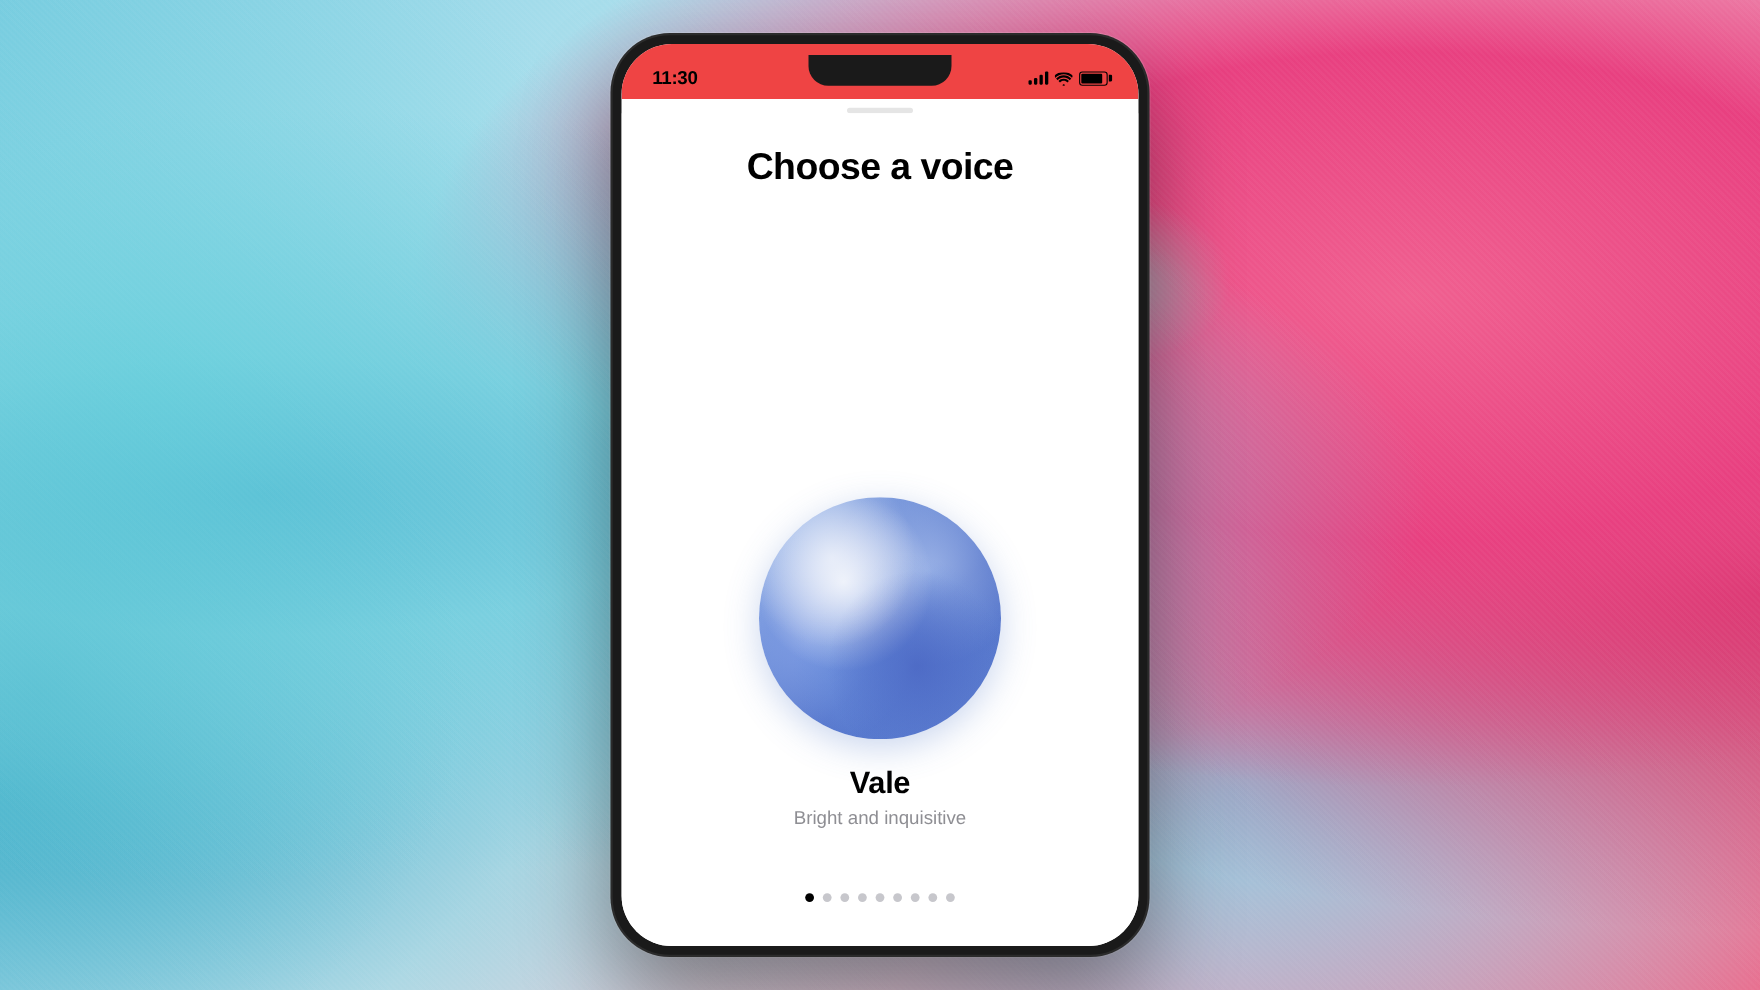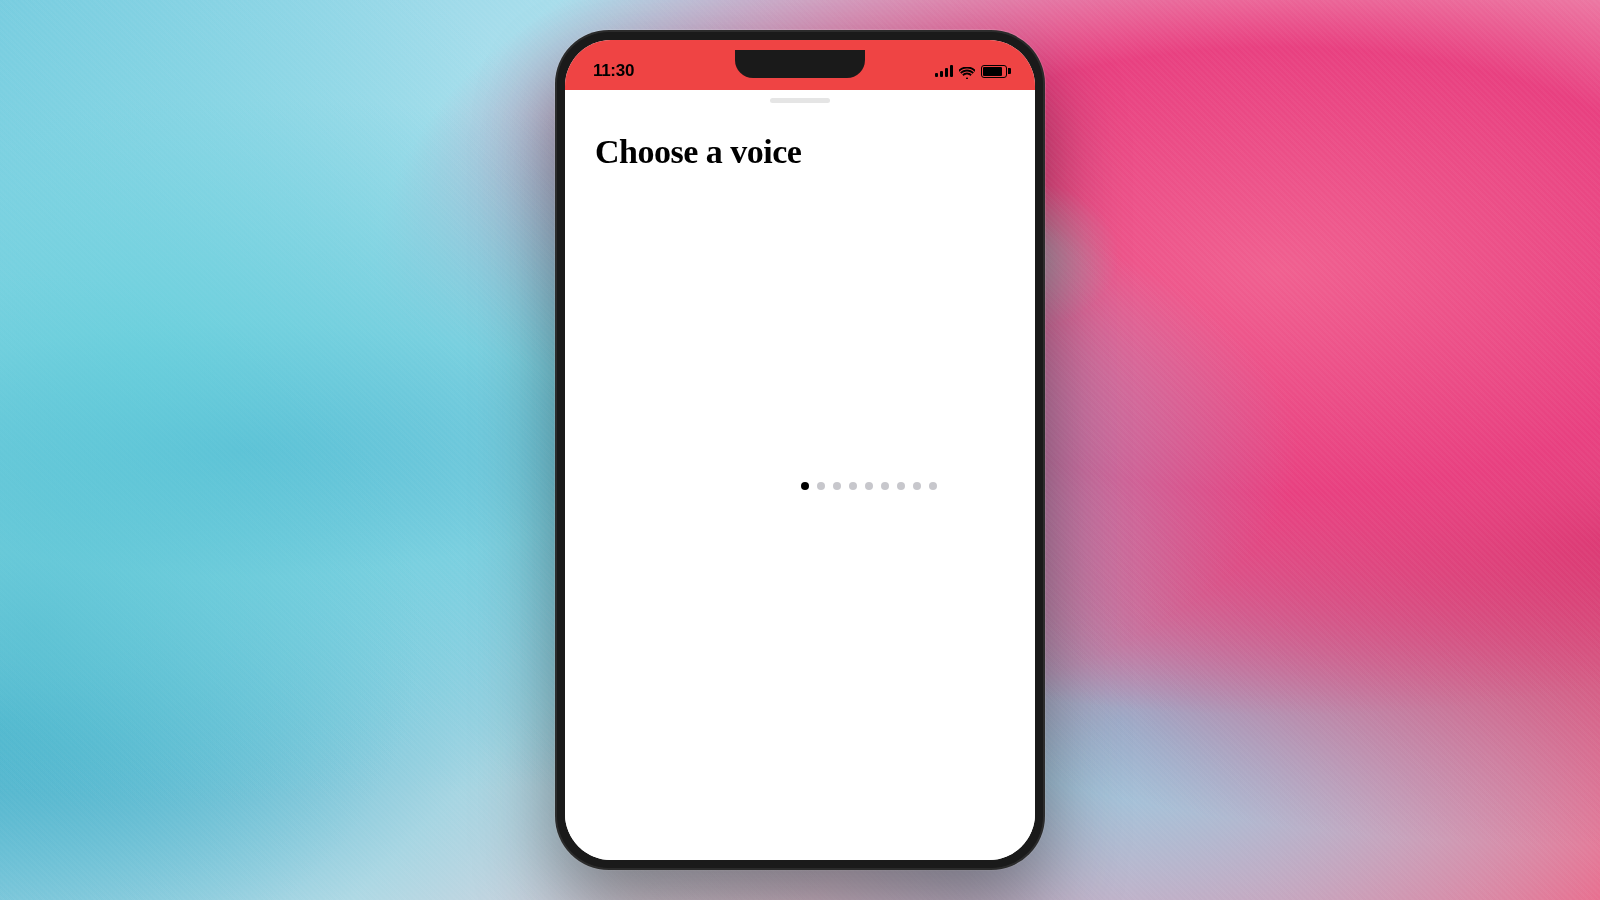"Choose a voice" .screen-content { flex-direction: row -> column; font-family: Liberation Serif, serif -> none }
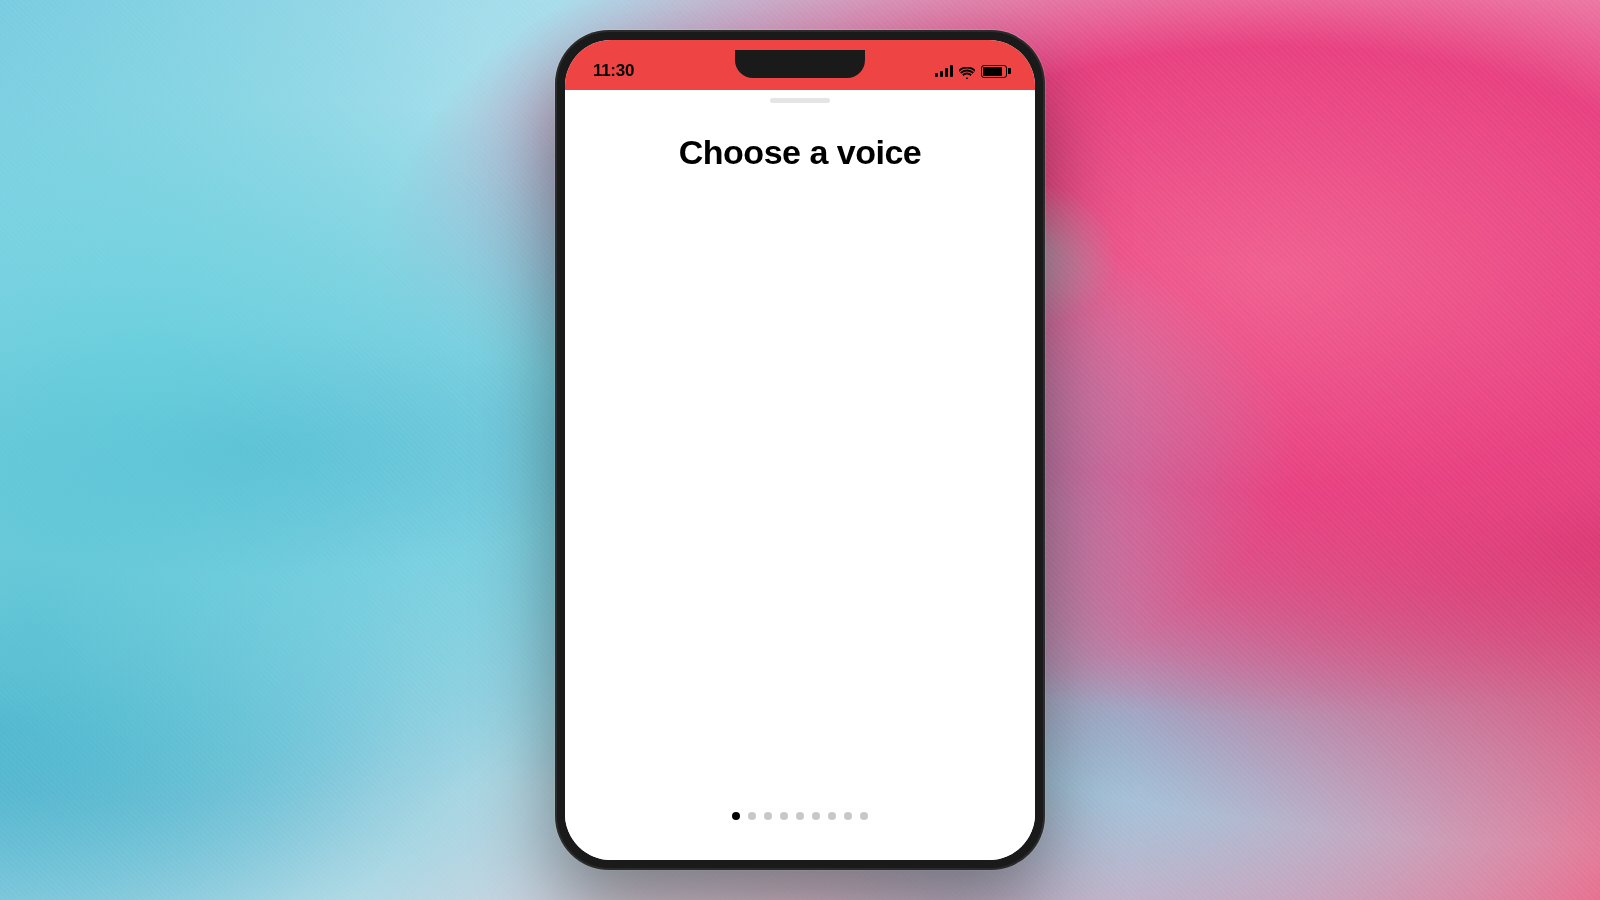"Vale" div.voice-avatar-container { html: none -> <div> <div></div> <span>Vale</span> <span>Bright and inquisitive</span> </div> }
